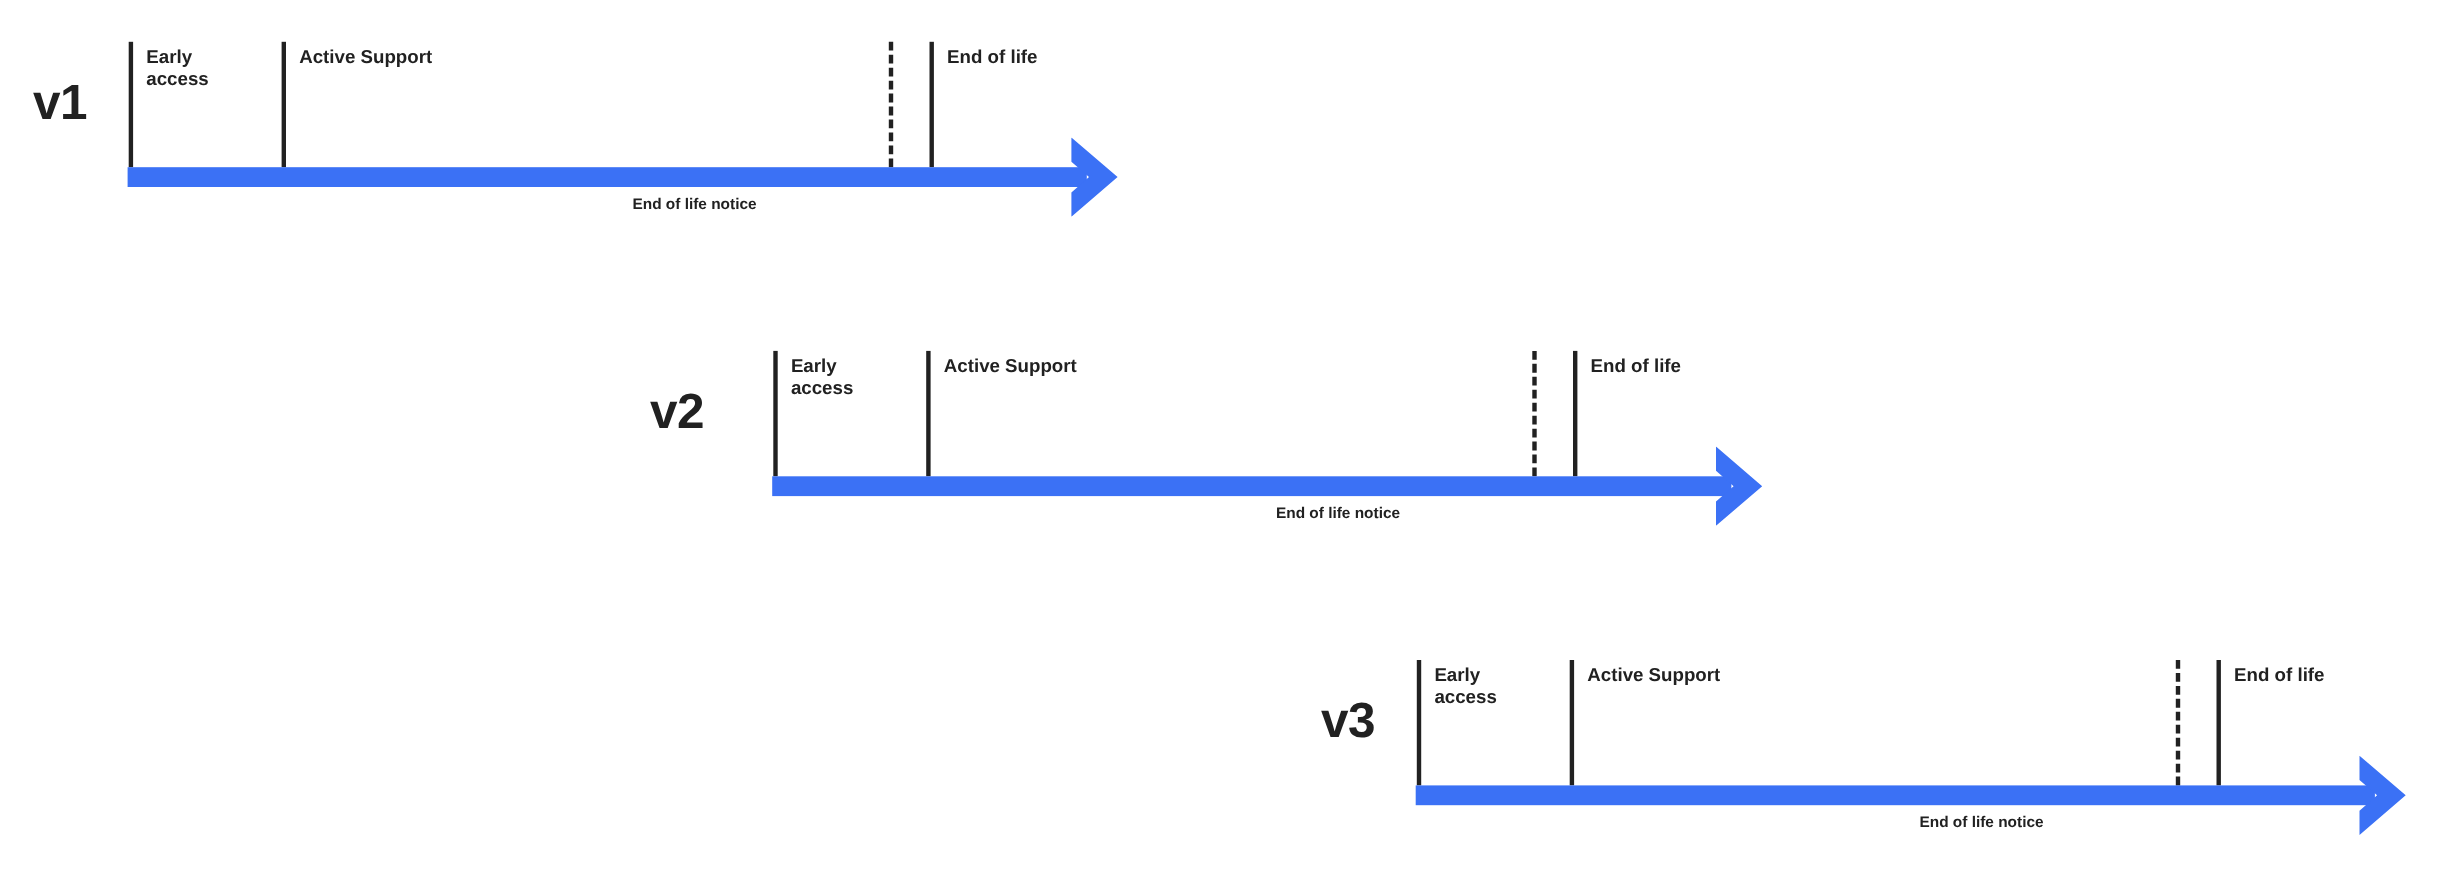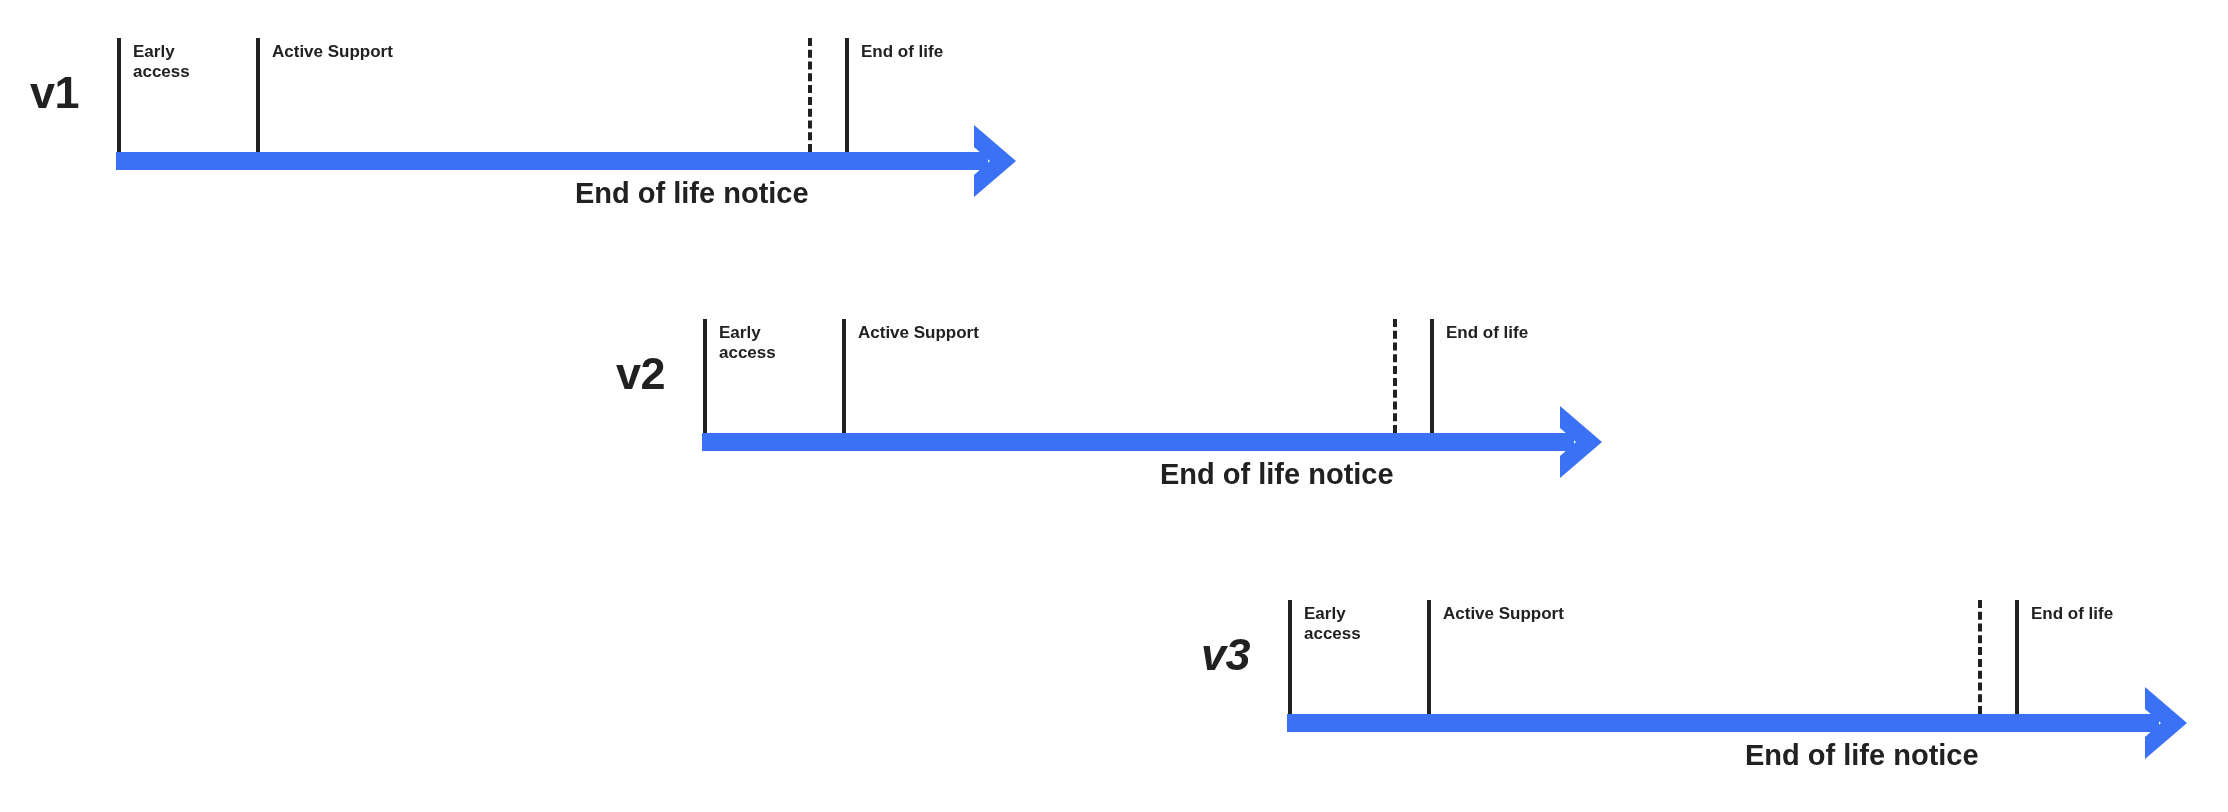"End of life notice" .notice-label { font-size: 29px -> 14px }
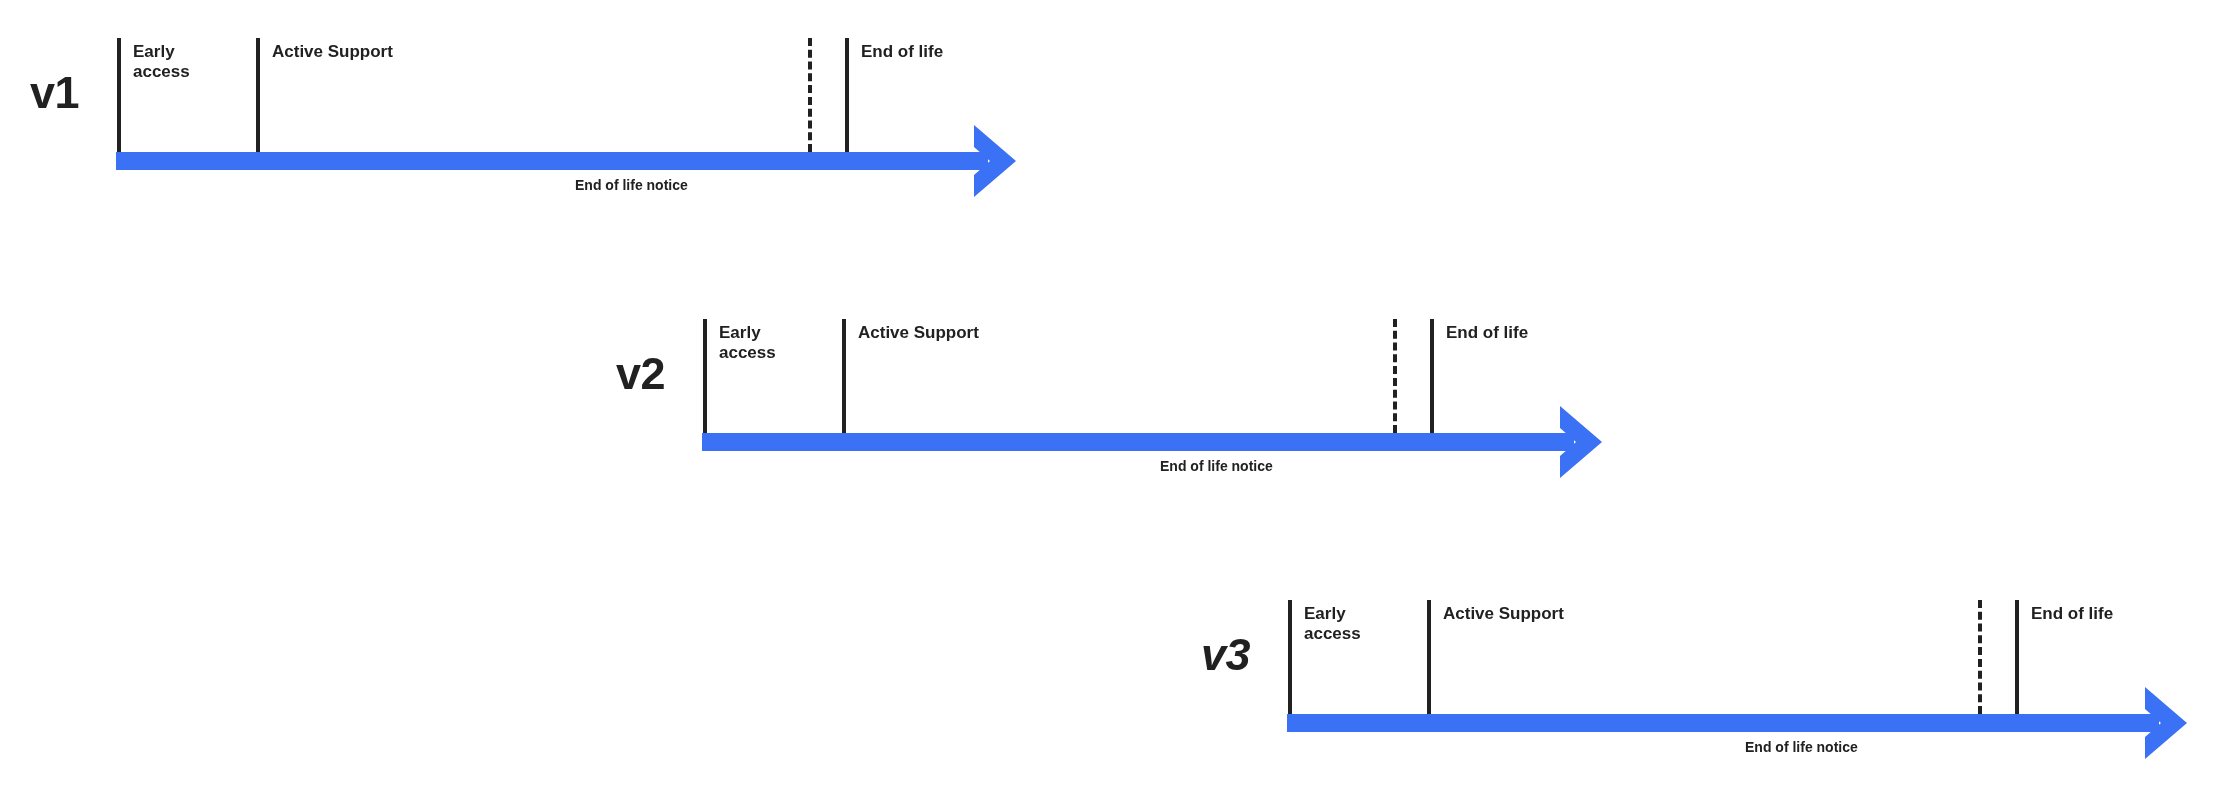"v2" div.version-label { left: 616px -> 591px }
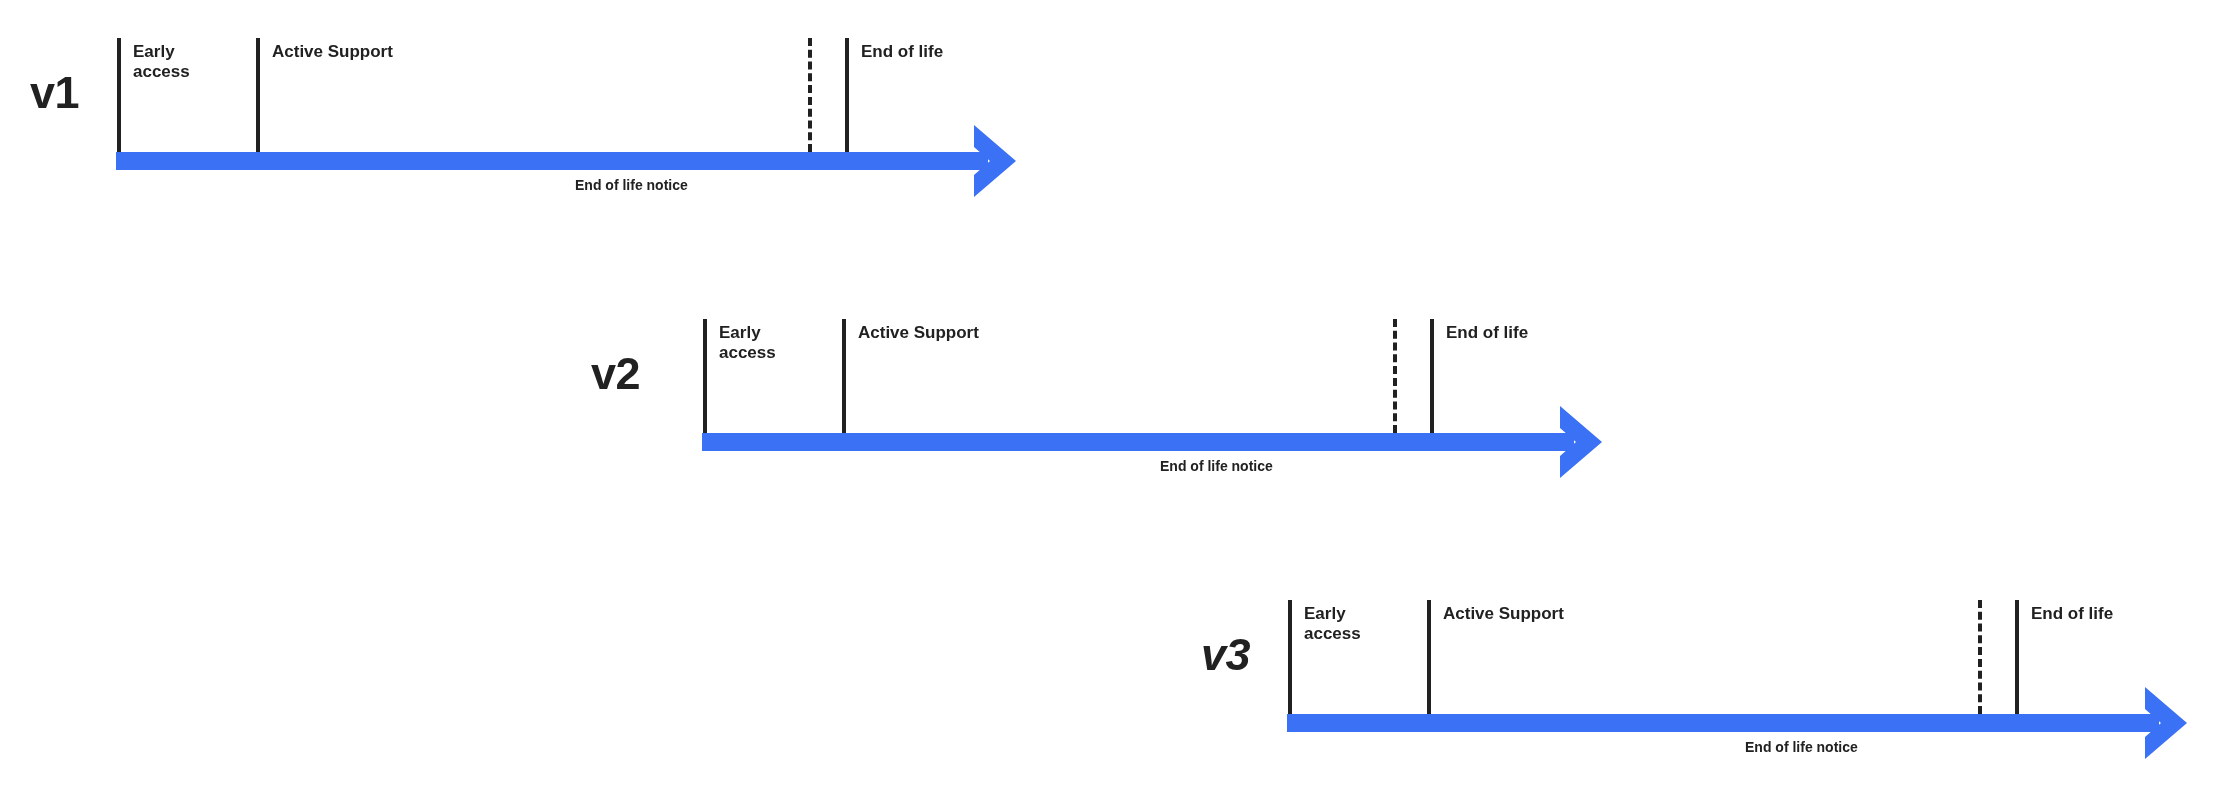"v3" div.version-label { font-style: italic -> none }
